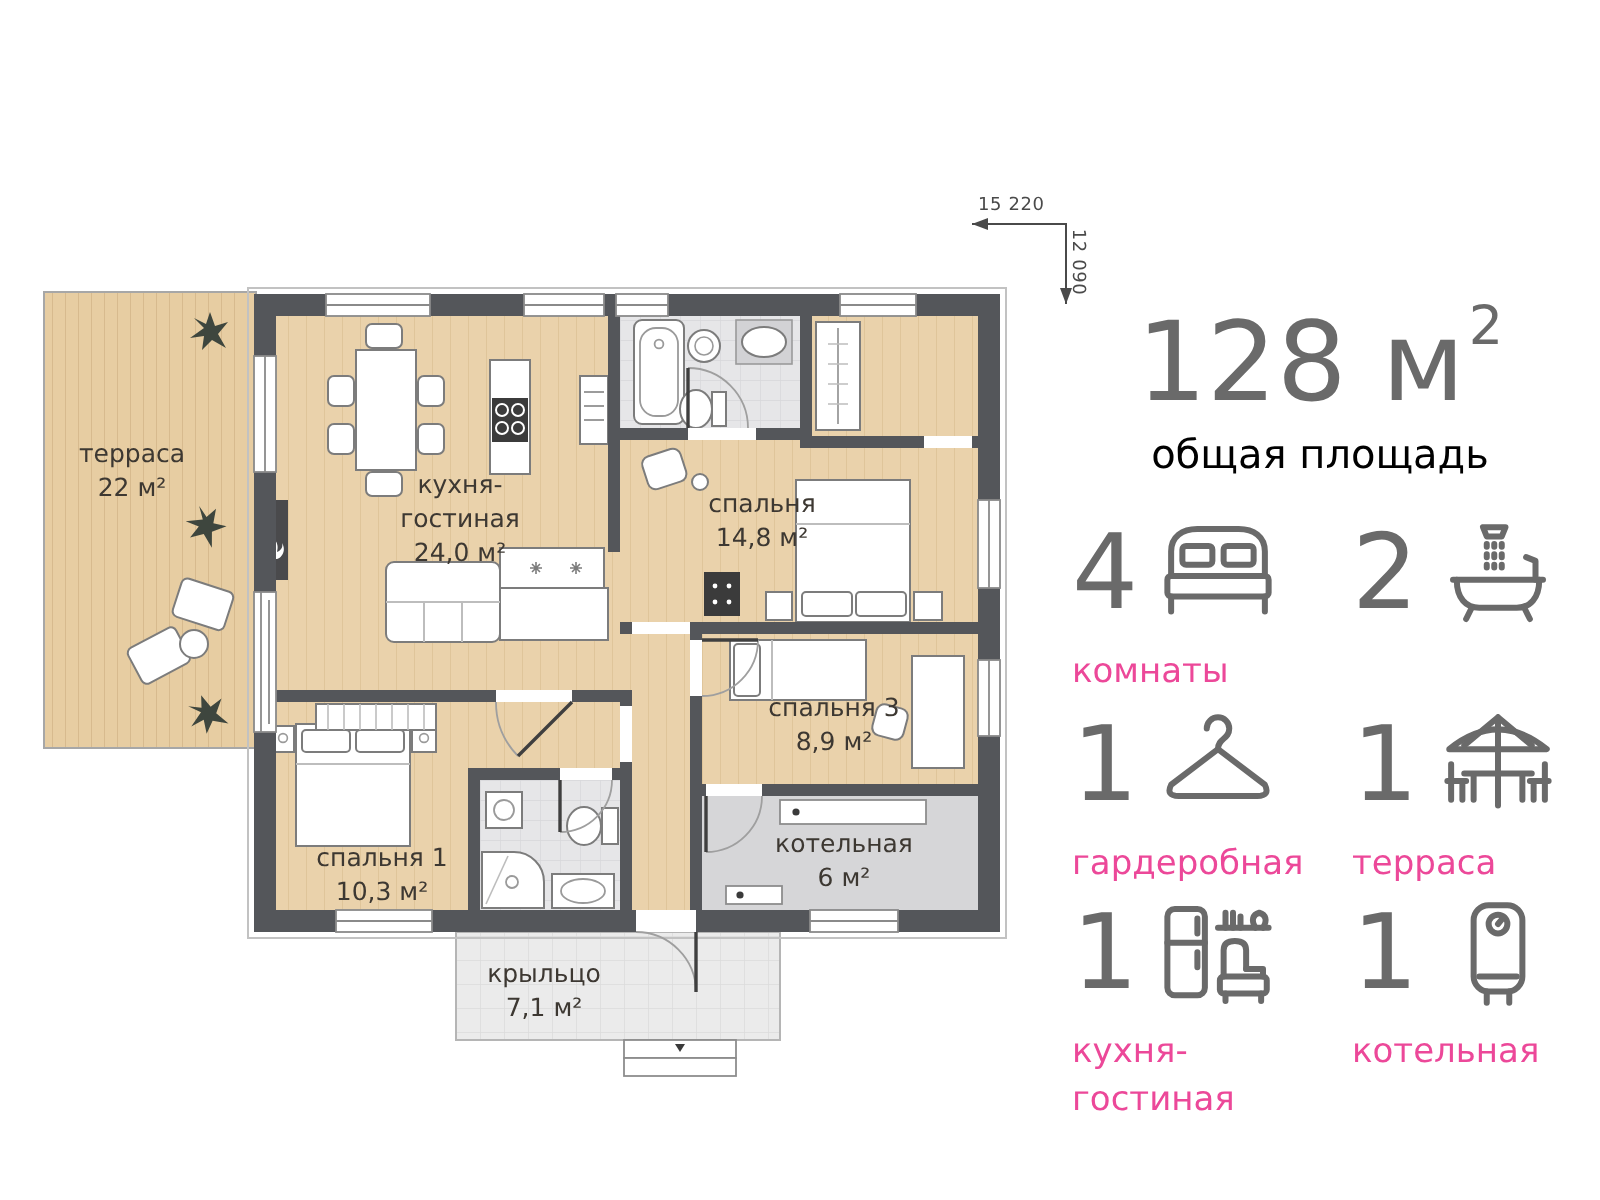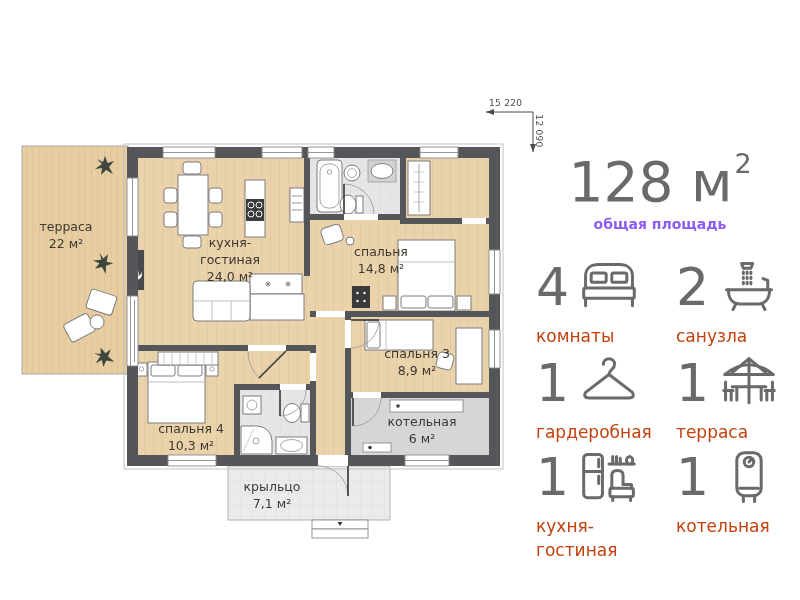"общая площадь" .total-caption { color: #8b5cf6 -> #000000; font-size: 14px -> 20px; font-weight: bold -> none }
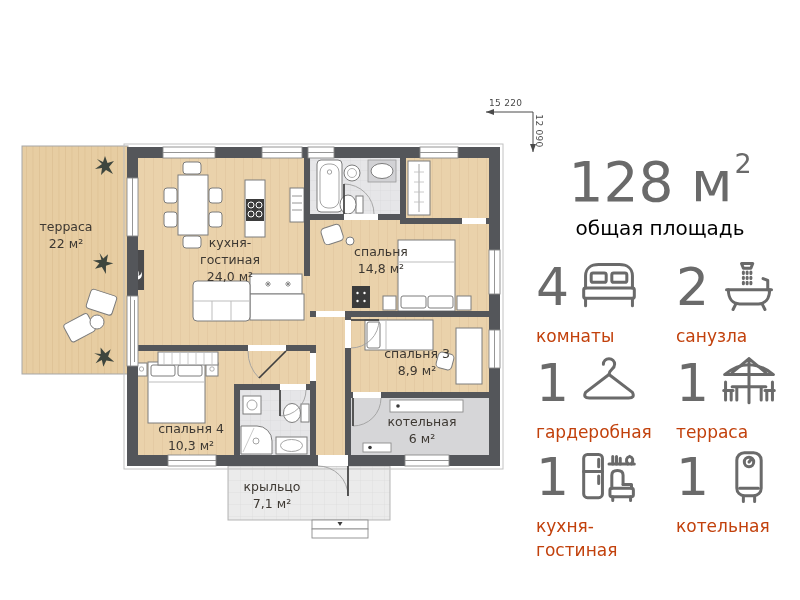"комнаты" .stat-label { color: #c2410c -> #ec4899 }
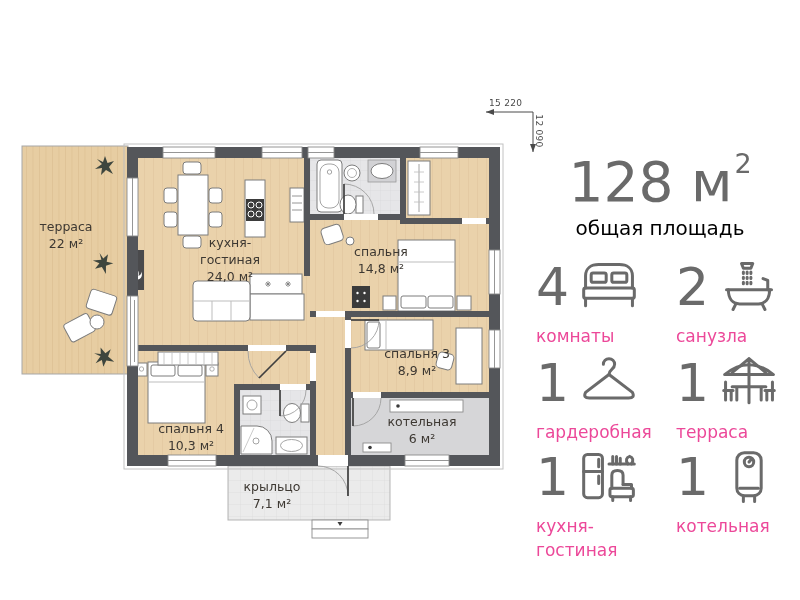"санузла" div.stat-label { html: <div>санузла</div> -> none }
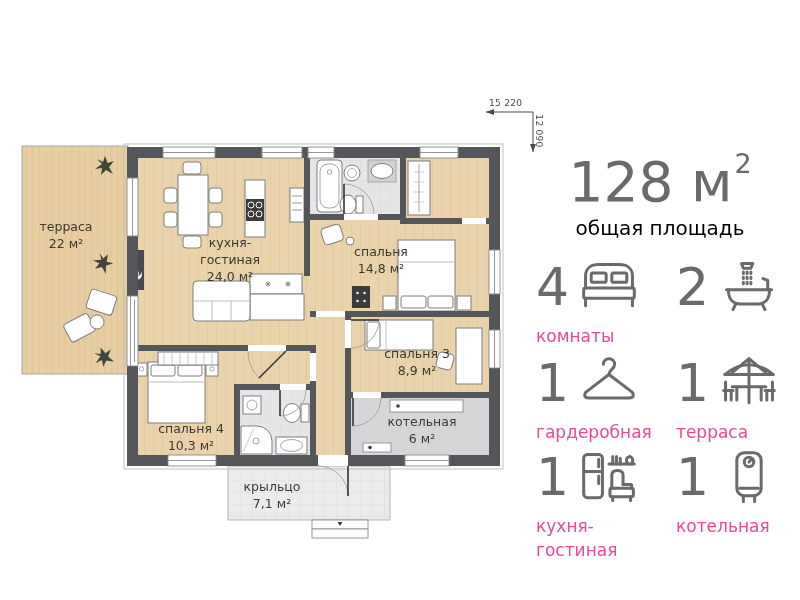"спальня 4" div.rl-name { text: 4 -> 1 }
